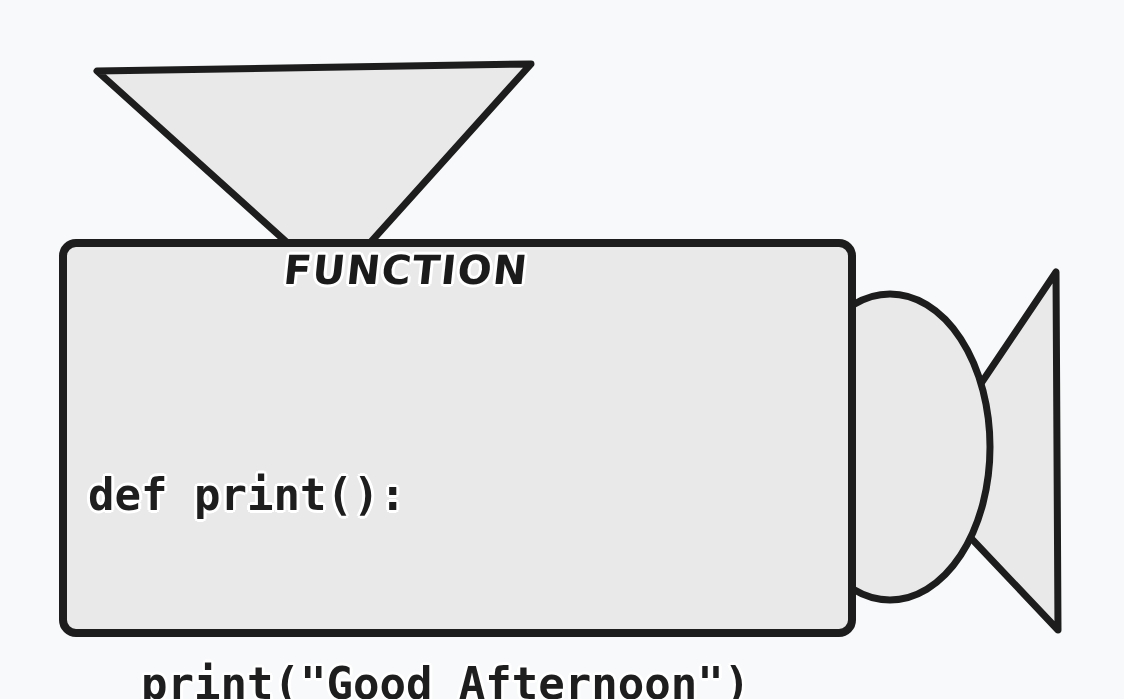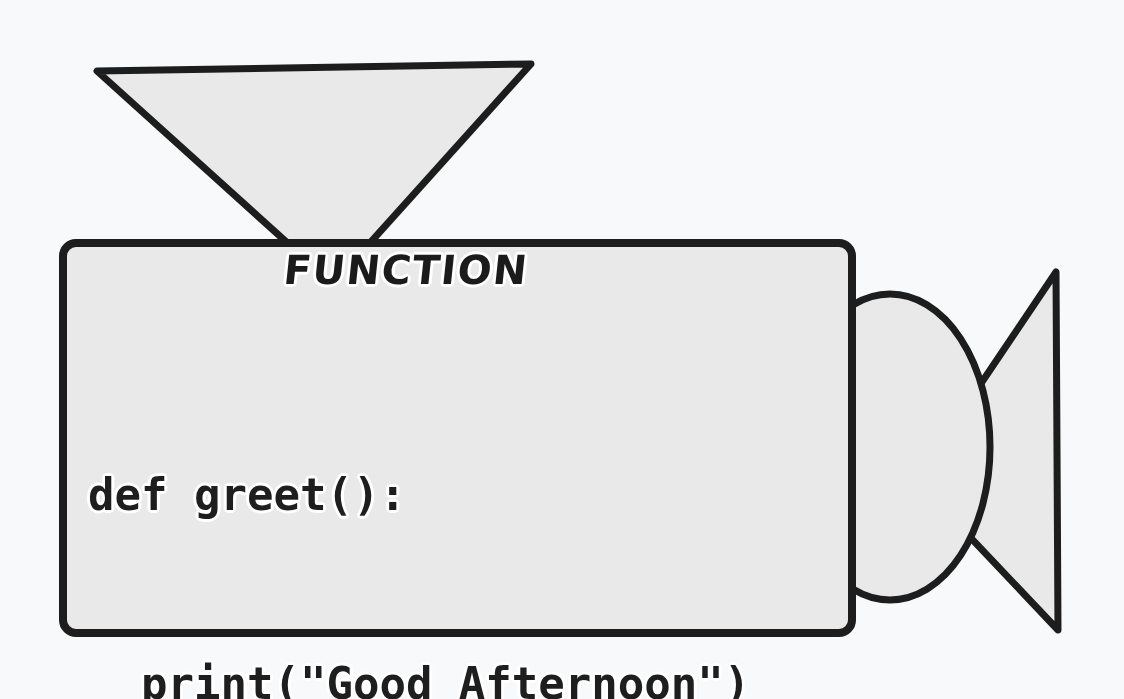"def greet():" div { text: greet -> print }
